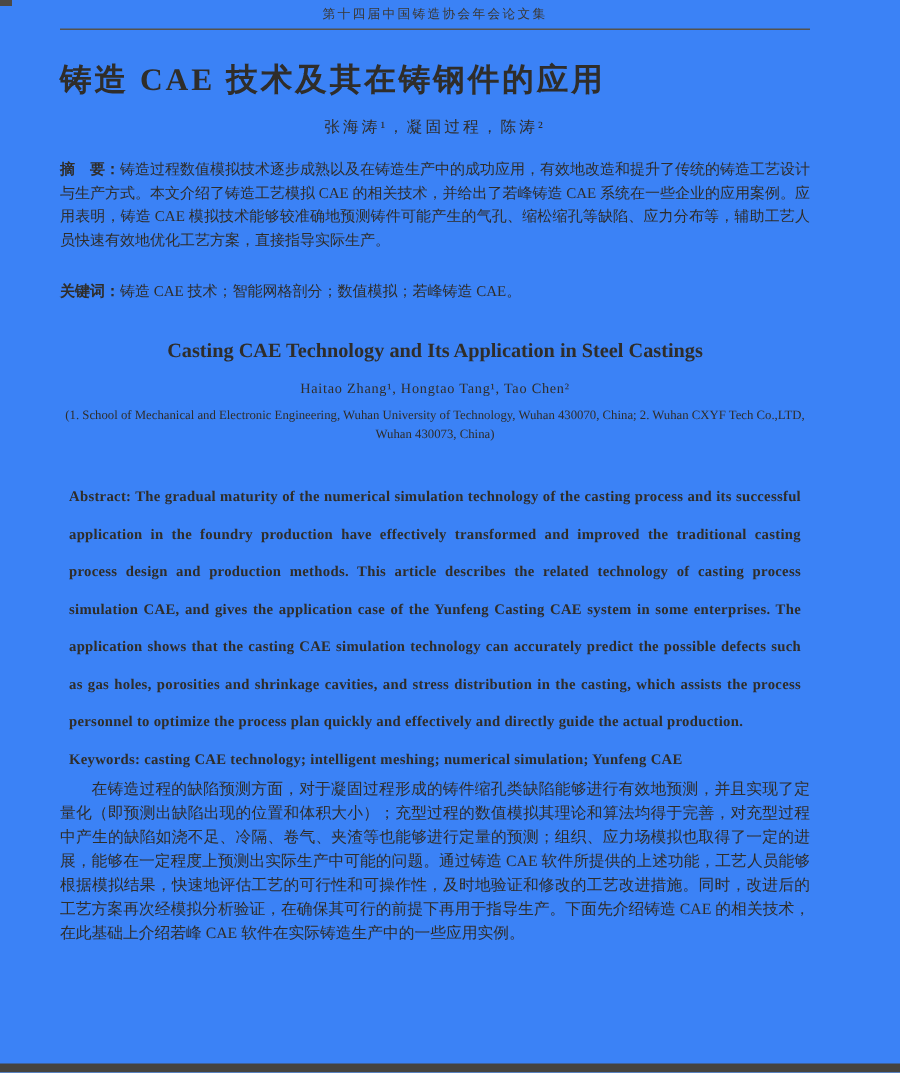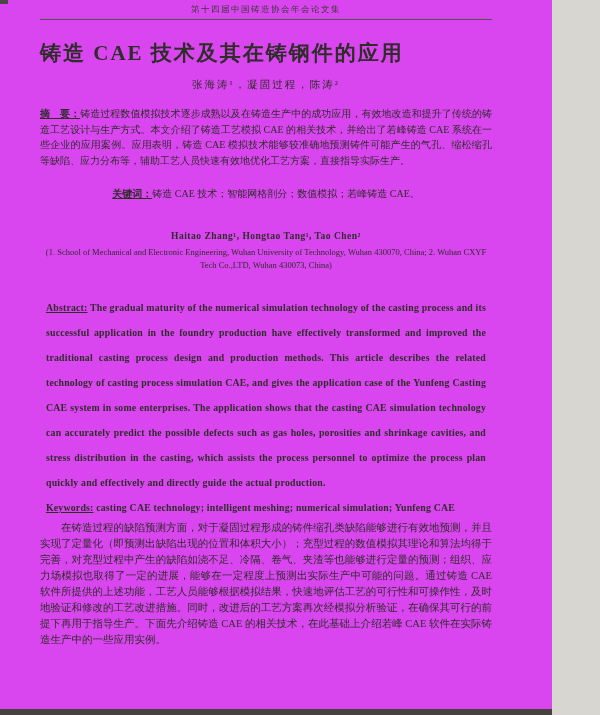"第十四届中国铸造协会年会论文集" .page { background: #d946ef -> #3b82f6; width: 552px -> 600px }
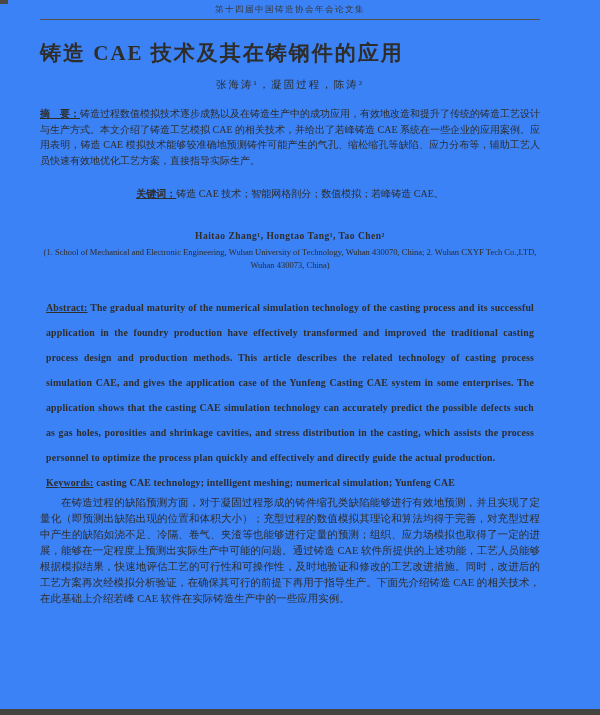"摘 要：" .inline-label { text-decoration: underline -> none }
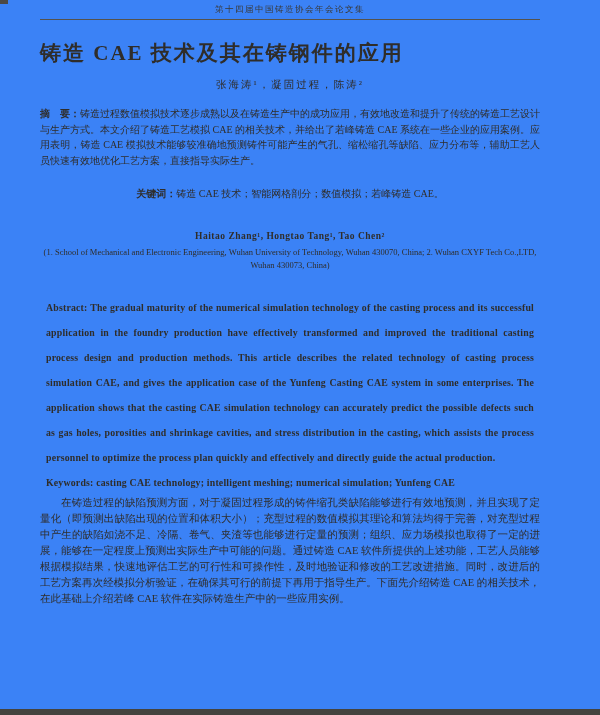"关键词：铸造 CAE 技术；智能网格剖分；数值模拟；若峰铸造 CAE。" .keywords-cn { text-align: center -> none }
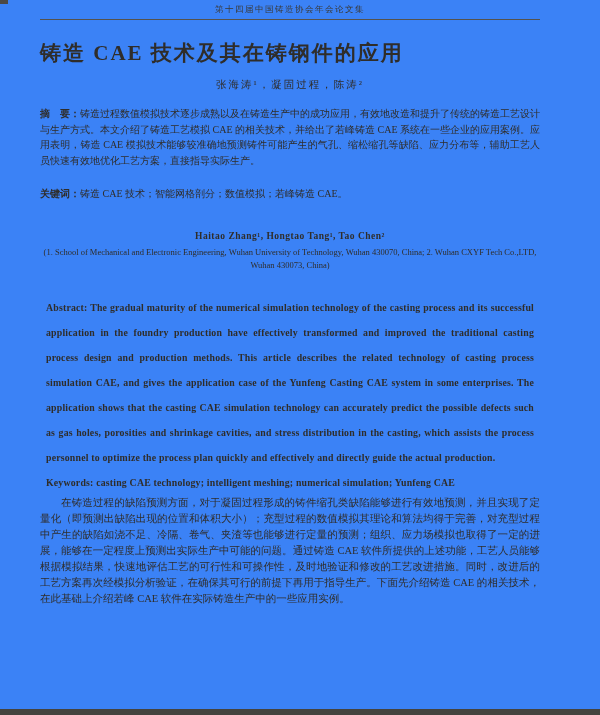"Casting CAE Technology and Its" h2.title-en { html: none -> <h2>Casting CAE Technology and Its Application in Steel Castings</h2> }
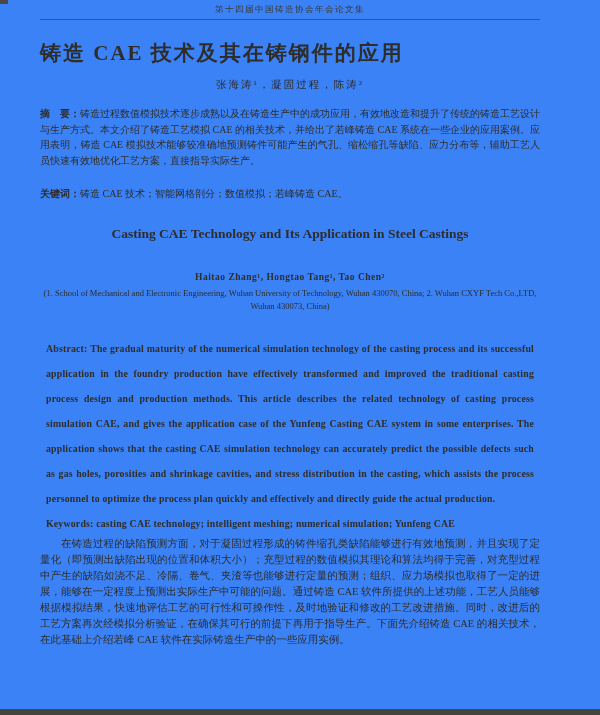"Haitao Zhang¹, Hongtao Tang¹, Tao" .authors-en { font-weight: bold -> normal; margin-top: 30px -> 13px }
